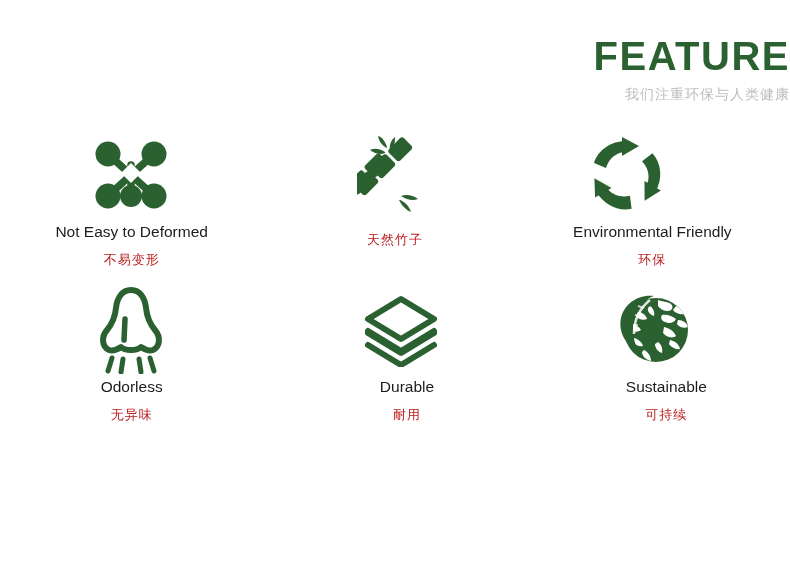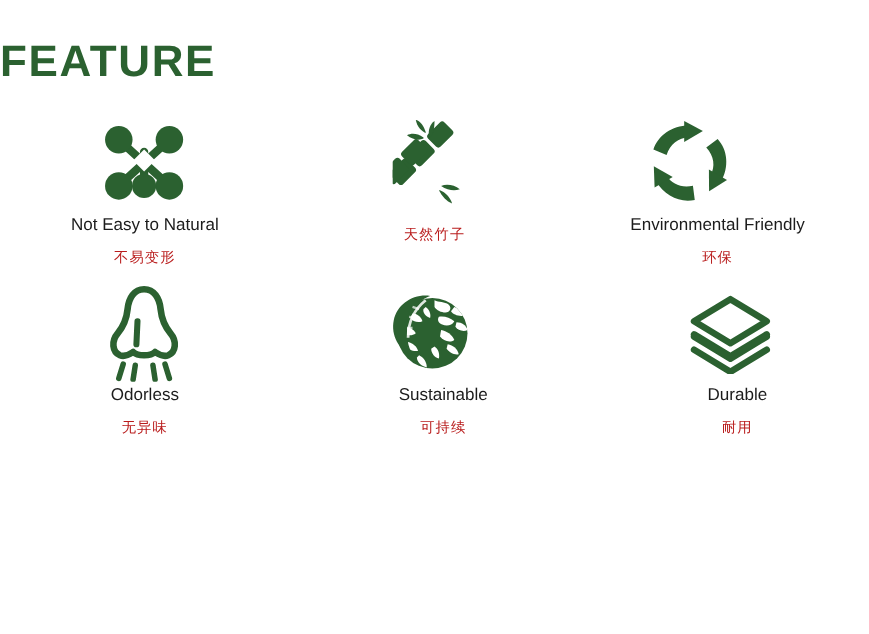"FEATURE" .header { text-align: left -> right }
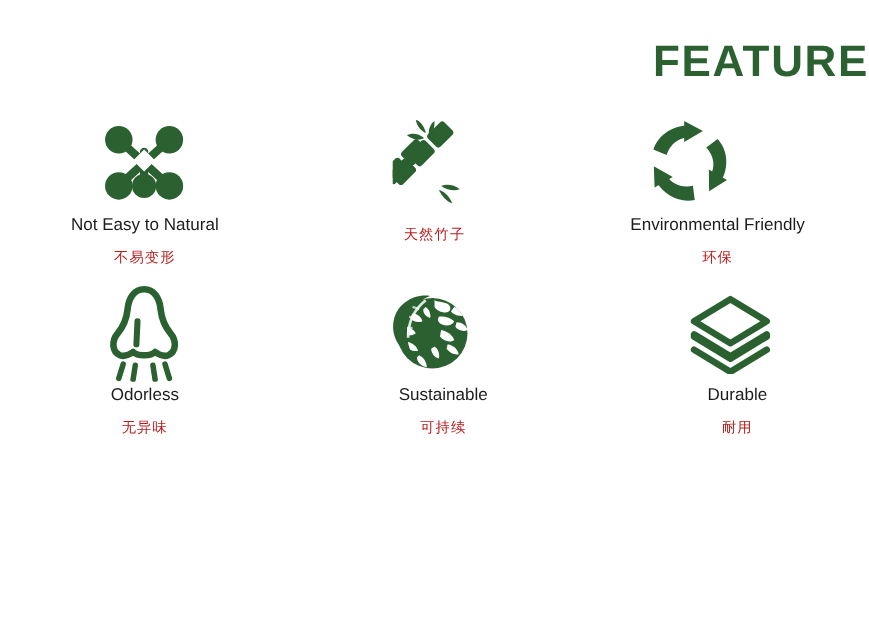"我们注重环保与人类健康" div.subtitle-cn { html: none -> <div>我们注重环保与人类健康</div> }
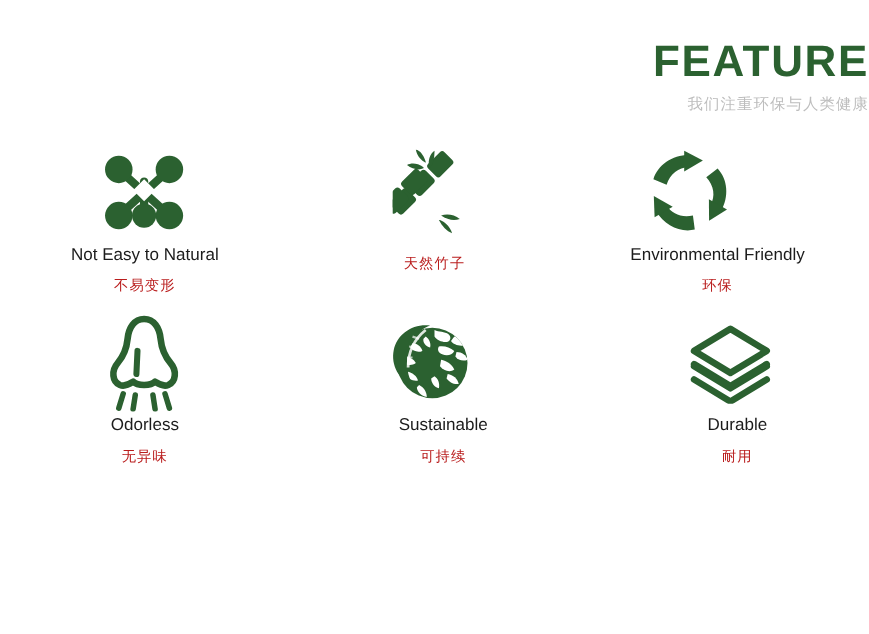"Not Easy to Natural" div.label-en { text: Natural -> Deformed }
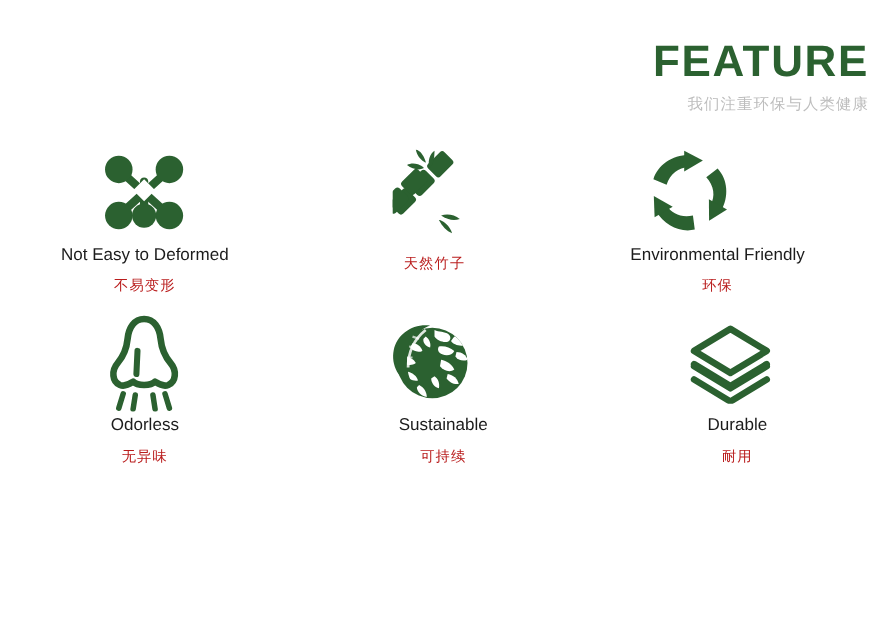"Sustainable" div.cell { order: before "Durable" -> after "Durable" }
